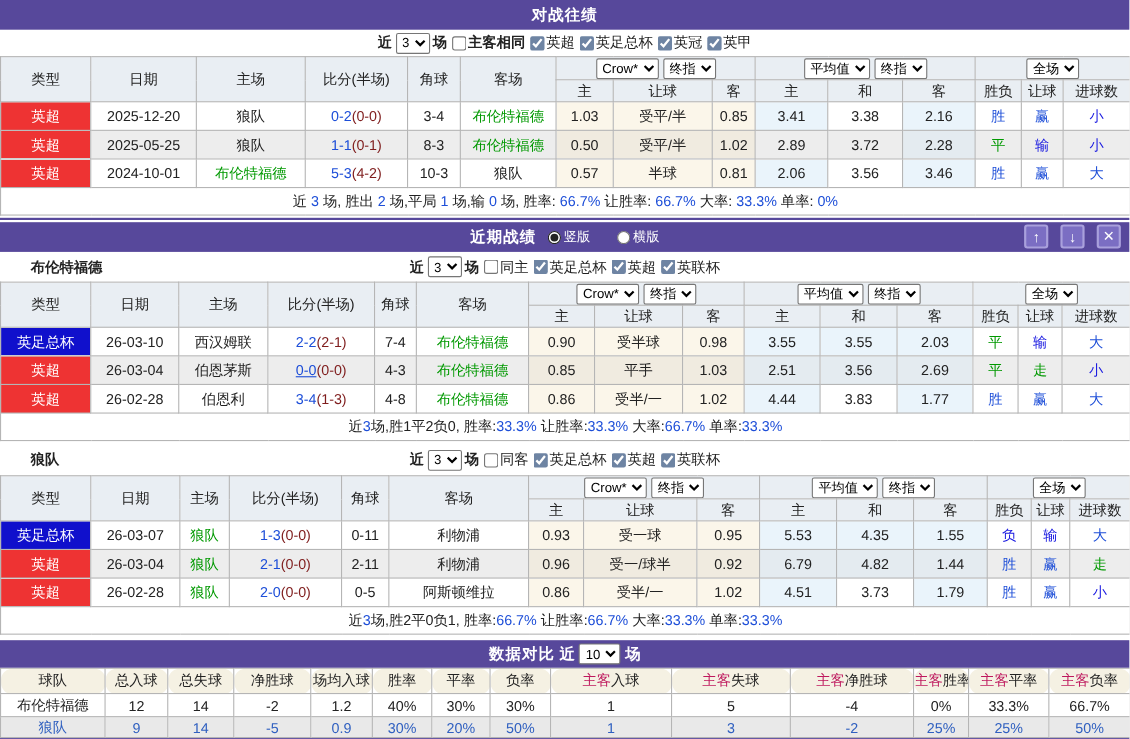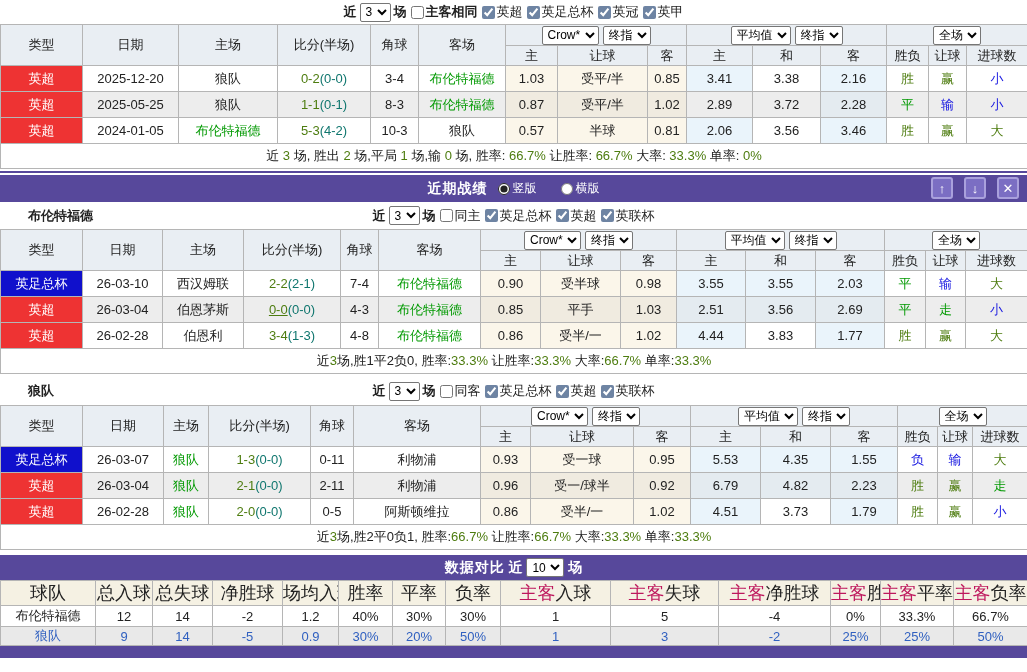"对战往绩" div.bar { html: none -> <div> <span>对战往绩</span> </div> }
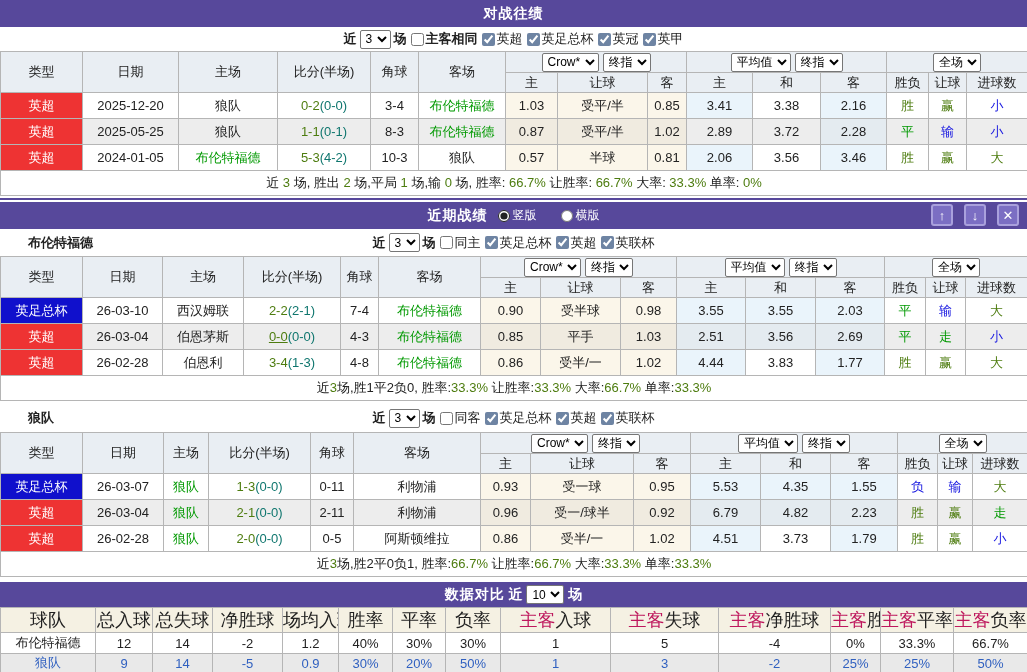"0-2" .red { color: #4d7c0f -> #1d4ed8 }
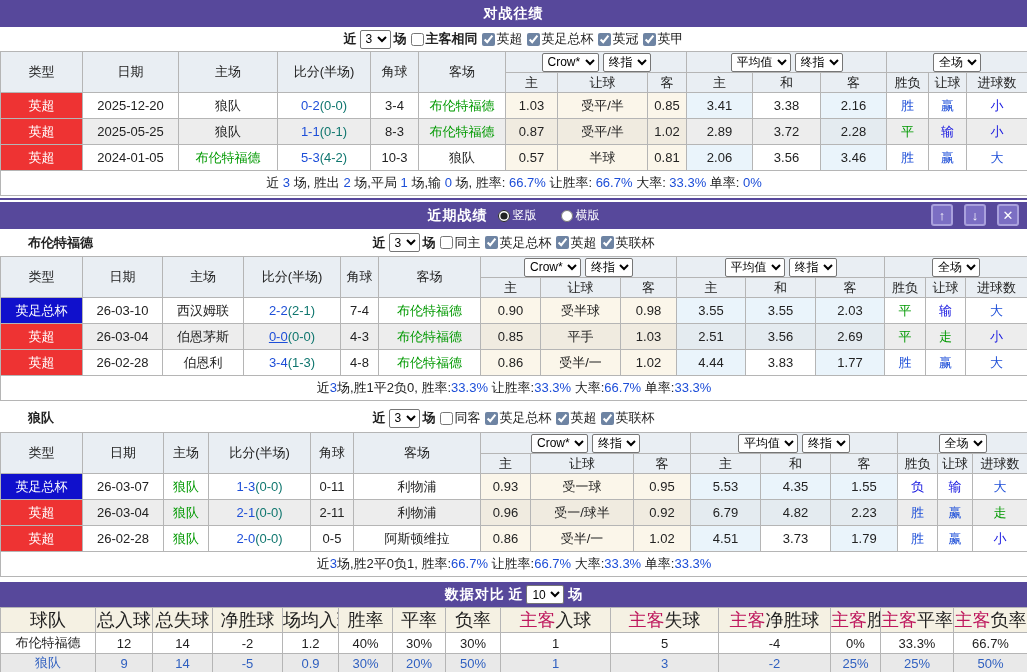"(0-0)" .sc-half { color: #0f766e -> #7f1d1d }
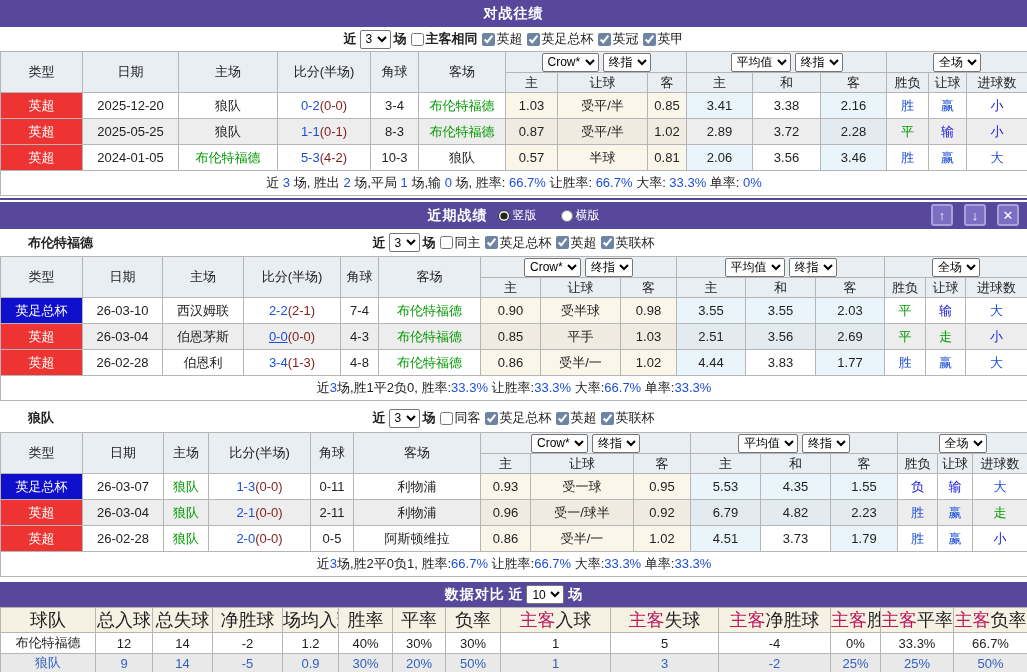"0.87" td.oc { text: 0.87 -> 0.50 }
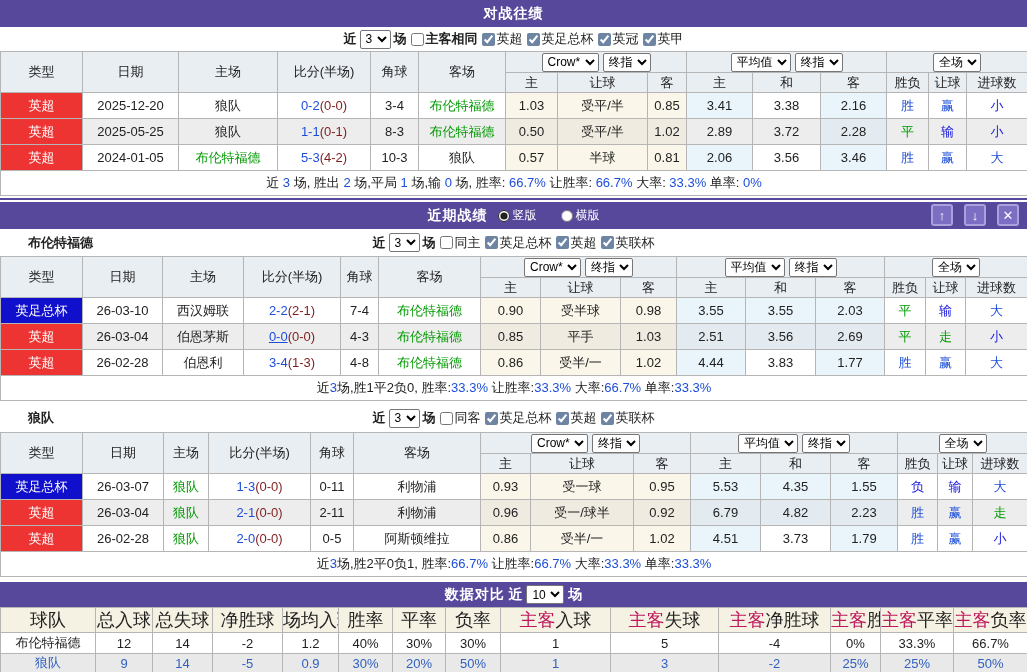"2024-01-05" td { text: 2024-01-05 -> 2024-10-01 }
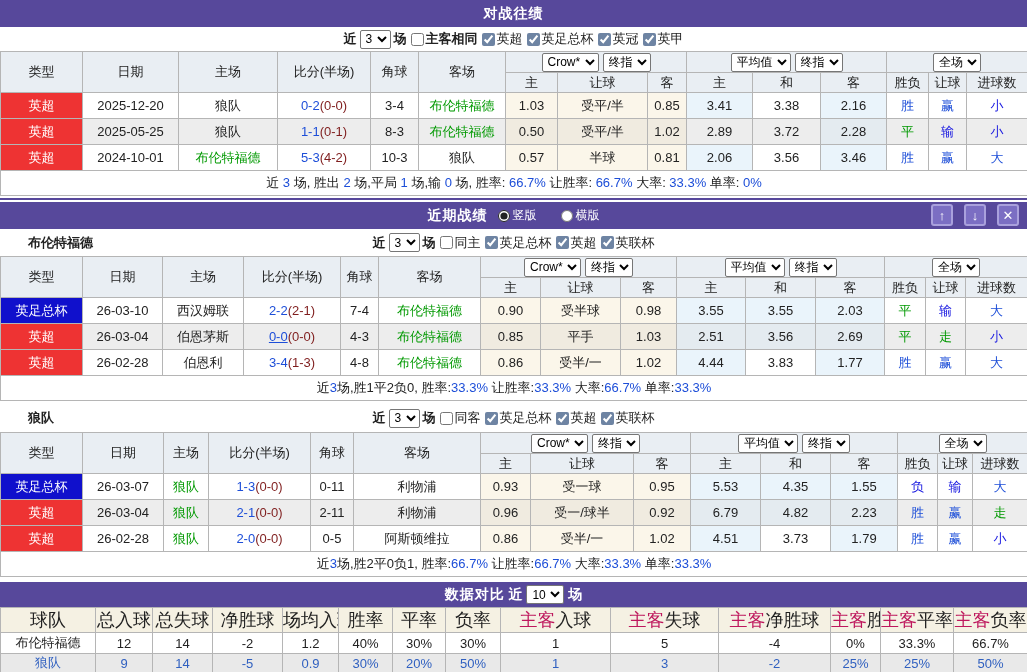"2.23" td.ac { text: 2.23 -> 1.44 }
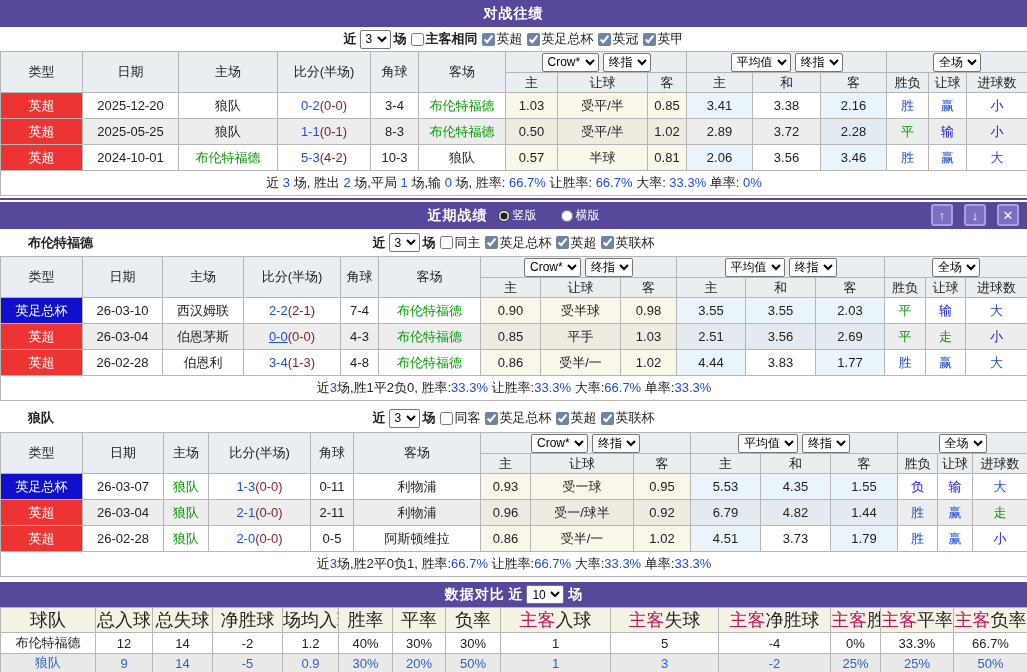"球队" .cmp-head td { border-radius: none -> 10px; font-size: 18px -> 13px }
